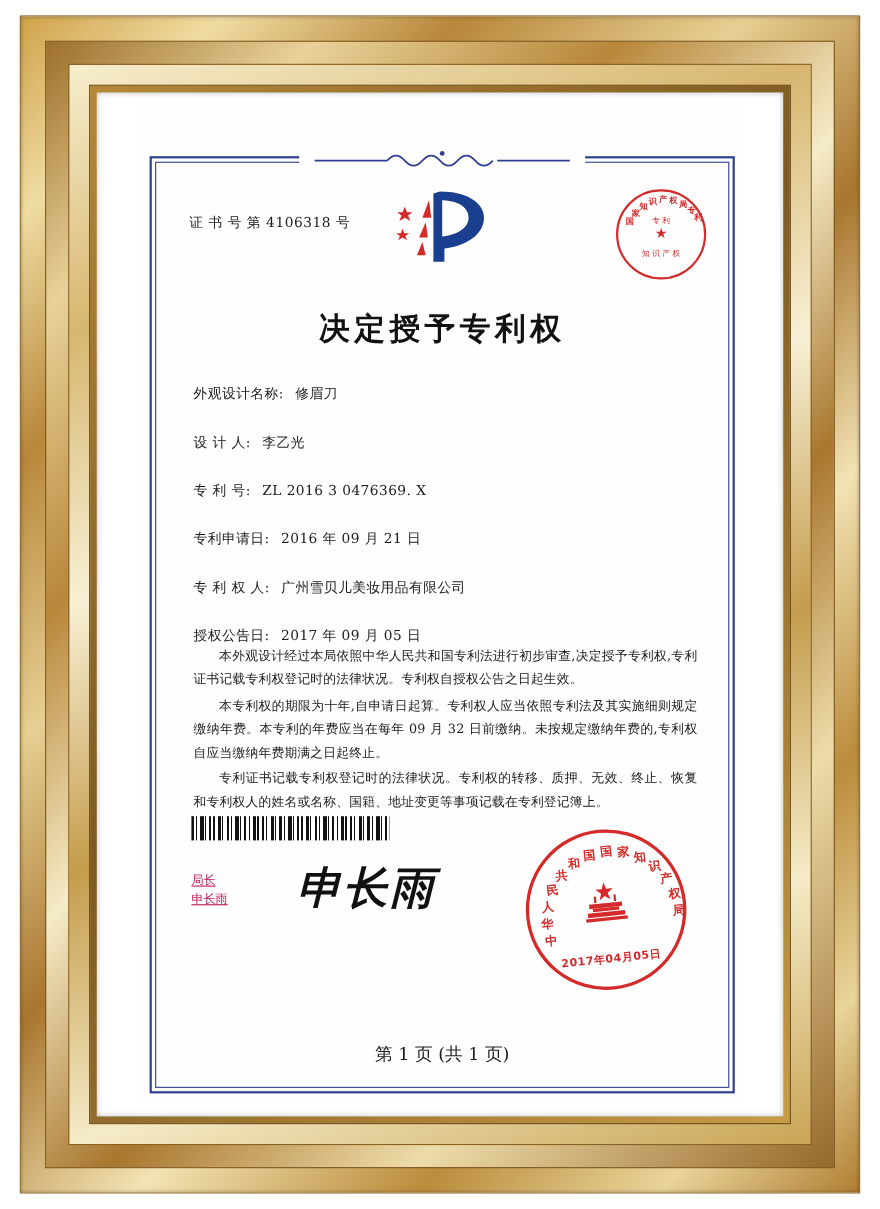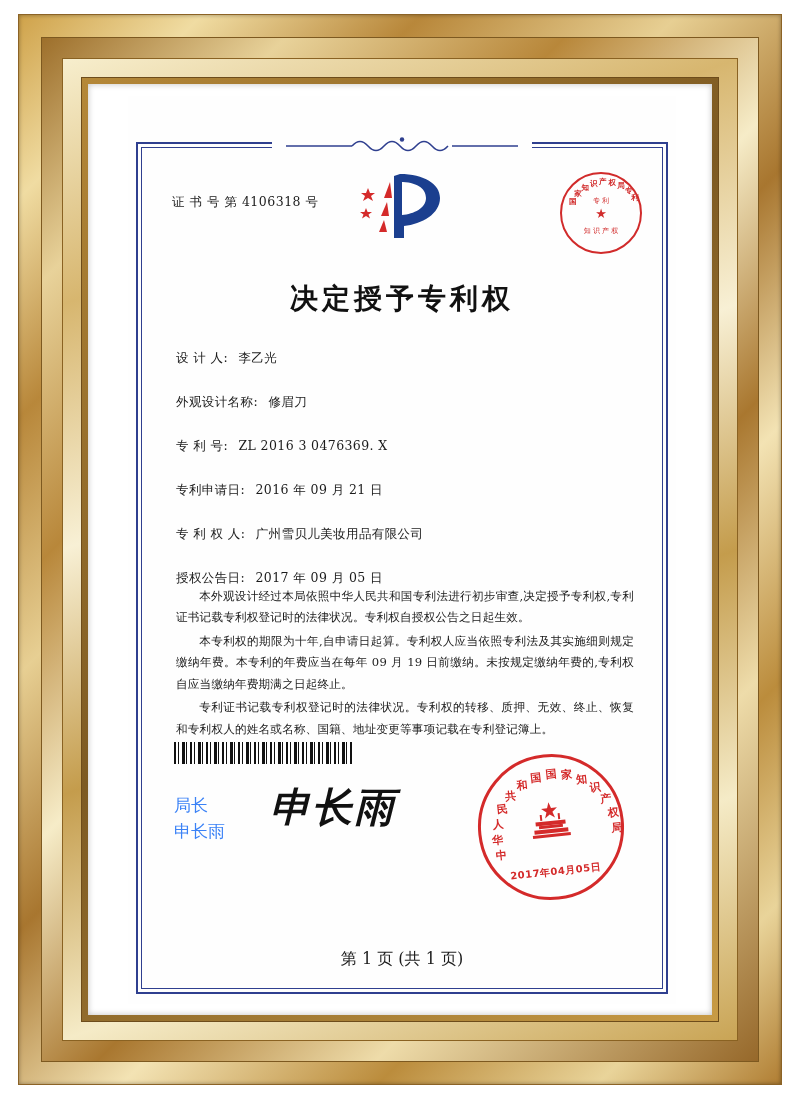"设 计 人: 李乙光" div.field { order: before "外观设计名称: 修眉刀" -> after "外观设计名称: 修眉刀" }
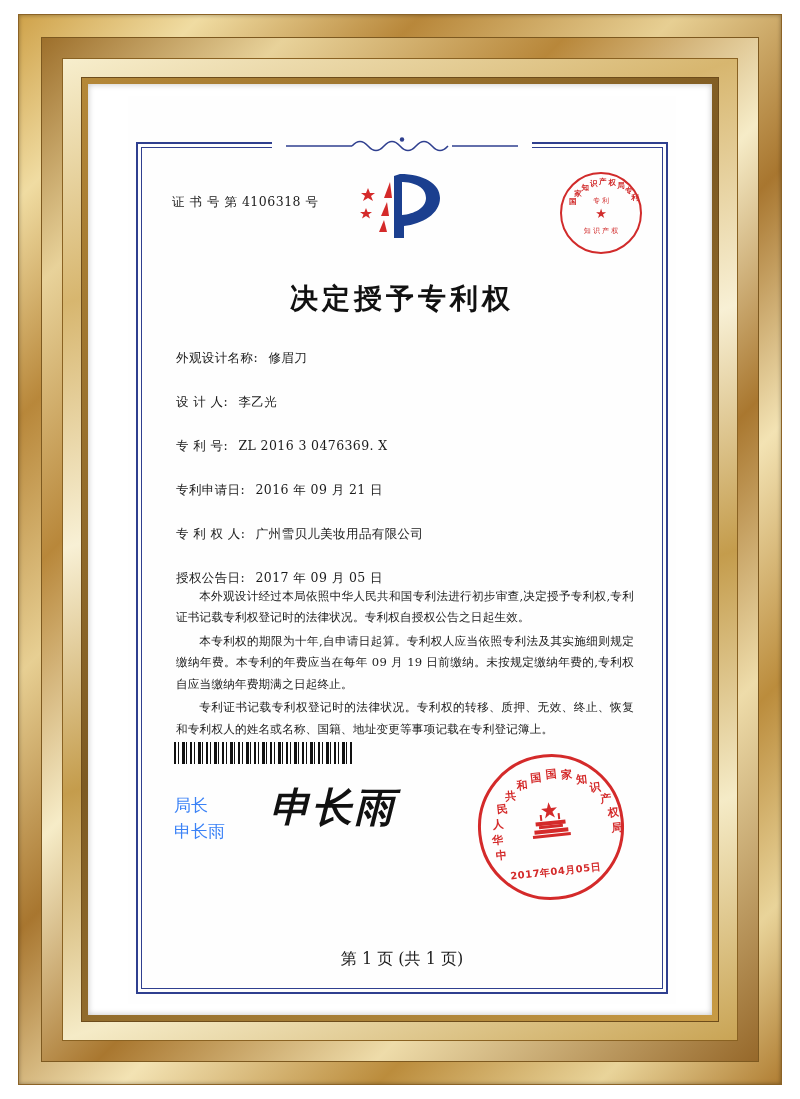"本专利权的期限为十年,自申请日起算。专利权人应当依照专利法及其实施细则规定缴纳年" p { text: 19 -> 32 }
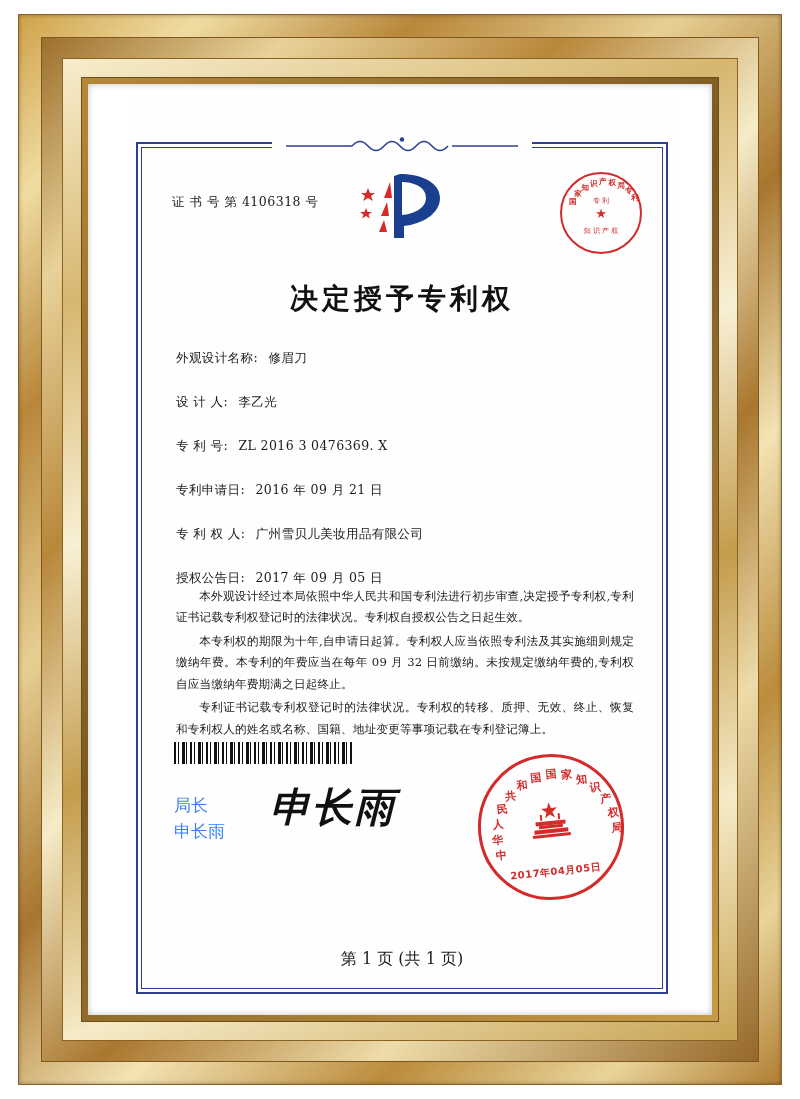"局长" .sig-label { color: #3b82f6 -> #be185d; font-size: 17px -> 11px; text-decoration: none -> underline }
